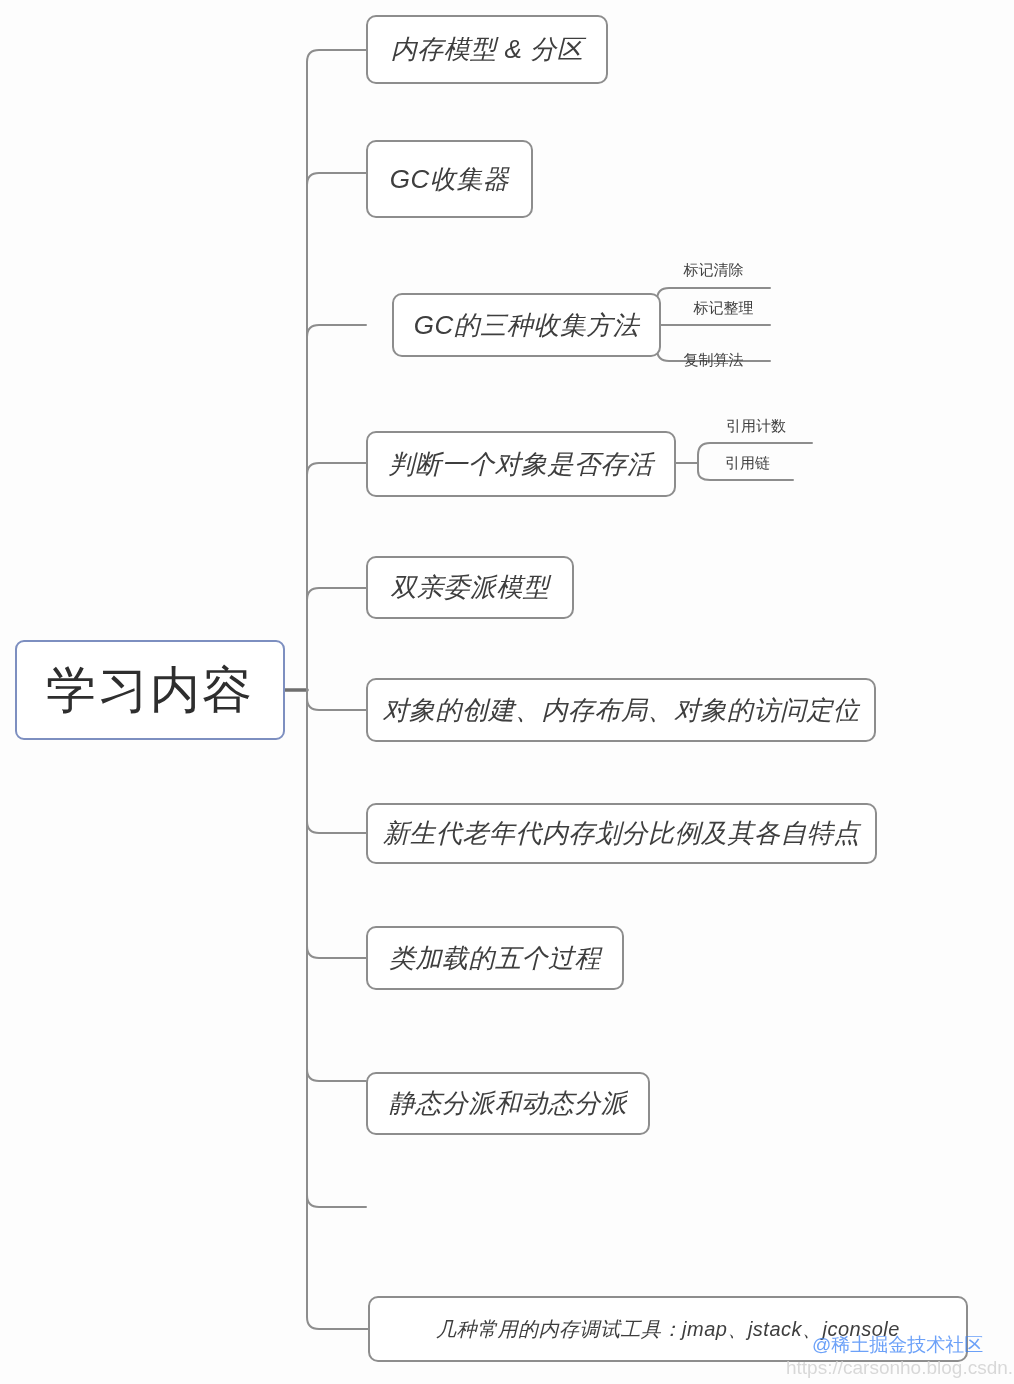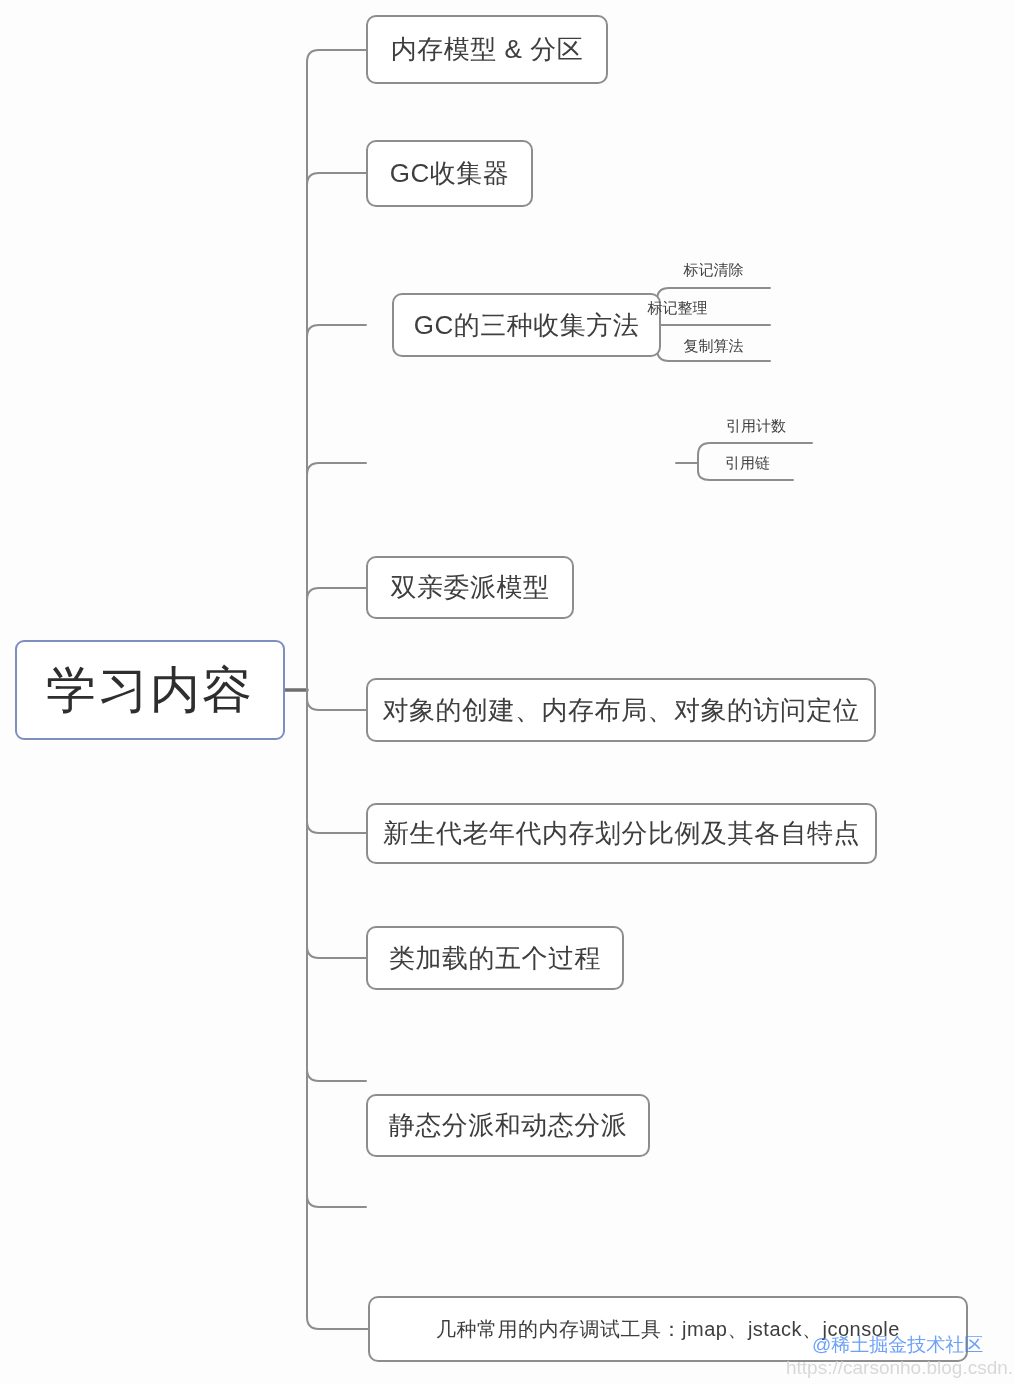"内存模型 & 分区" .node span { font-style: none -> italic }
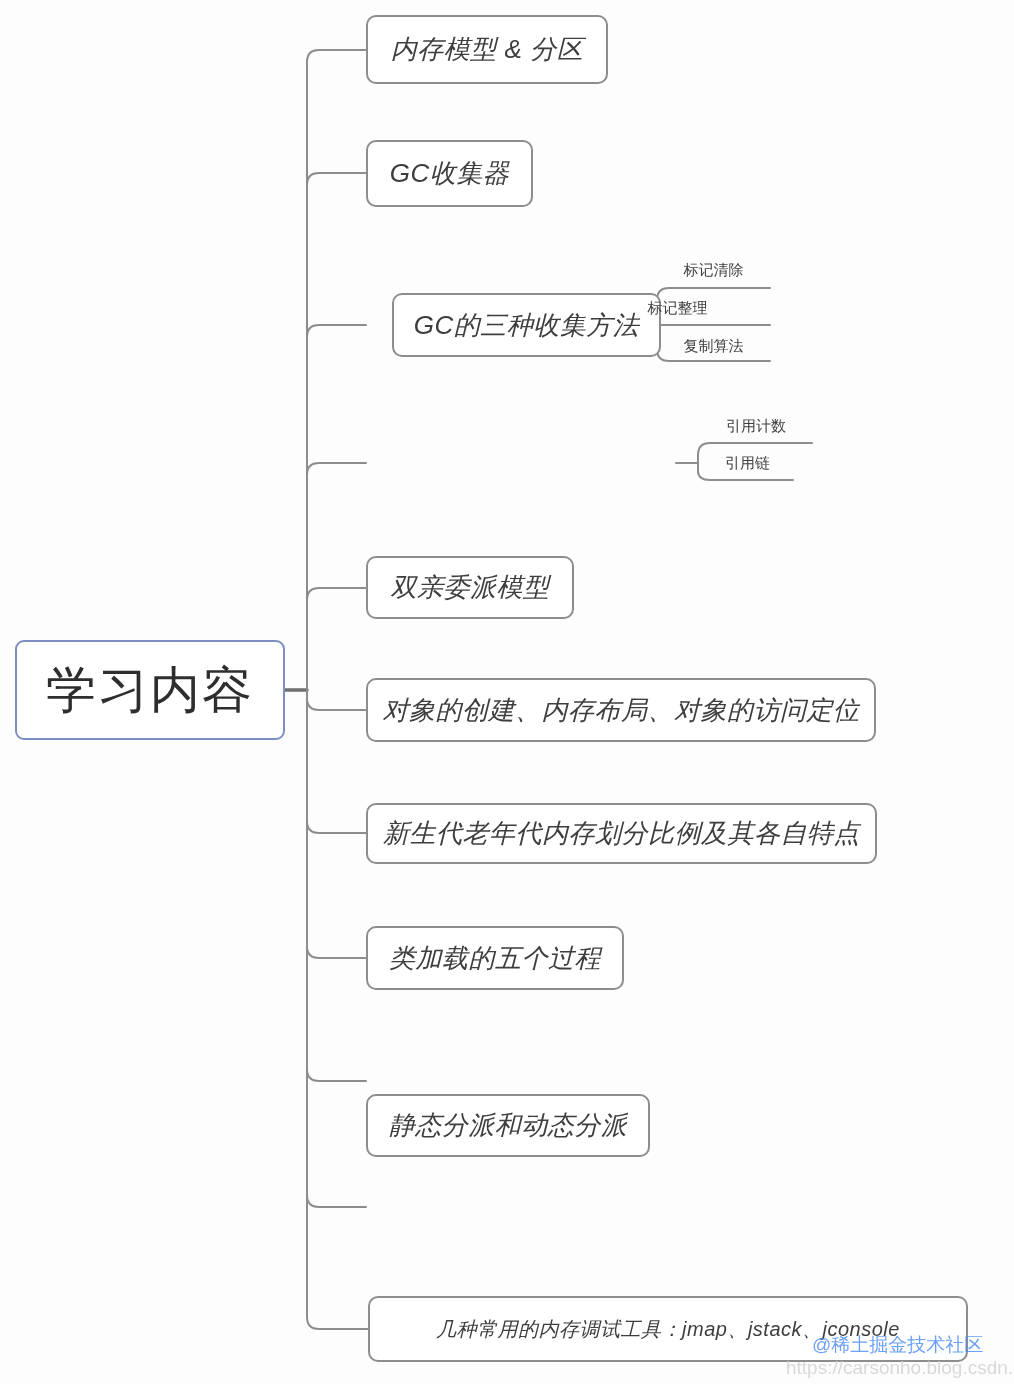"GC收集器" div.node { height: 67px -> 78px }
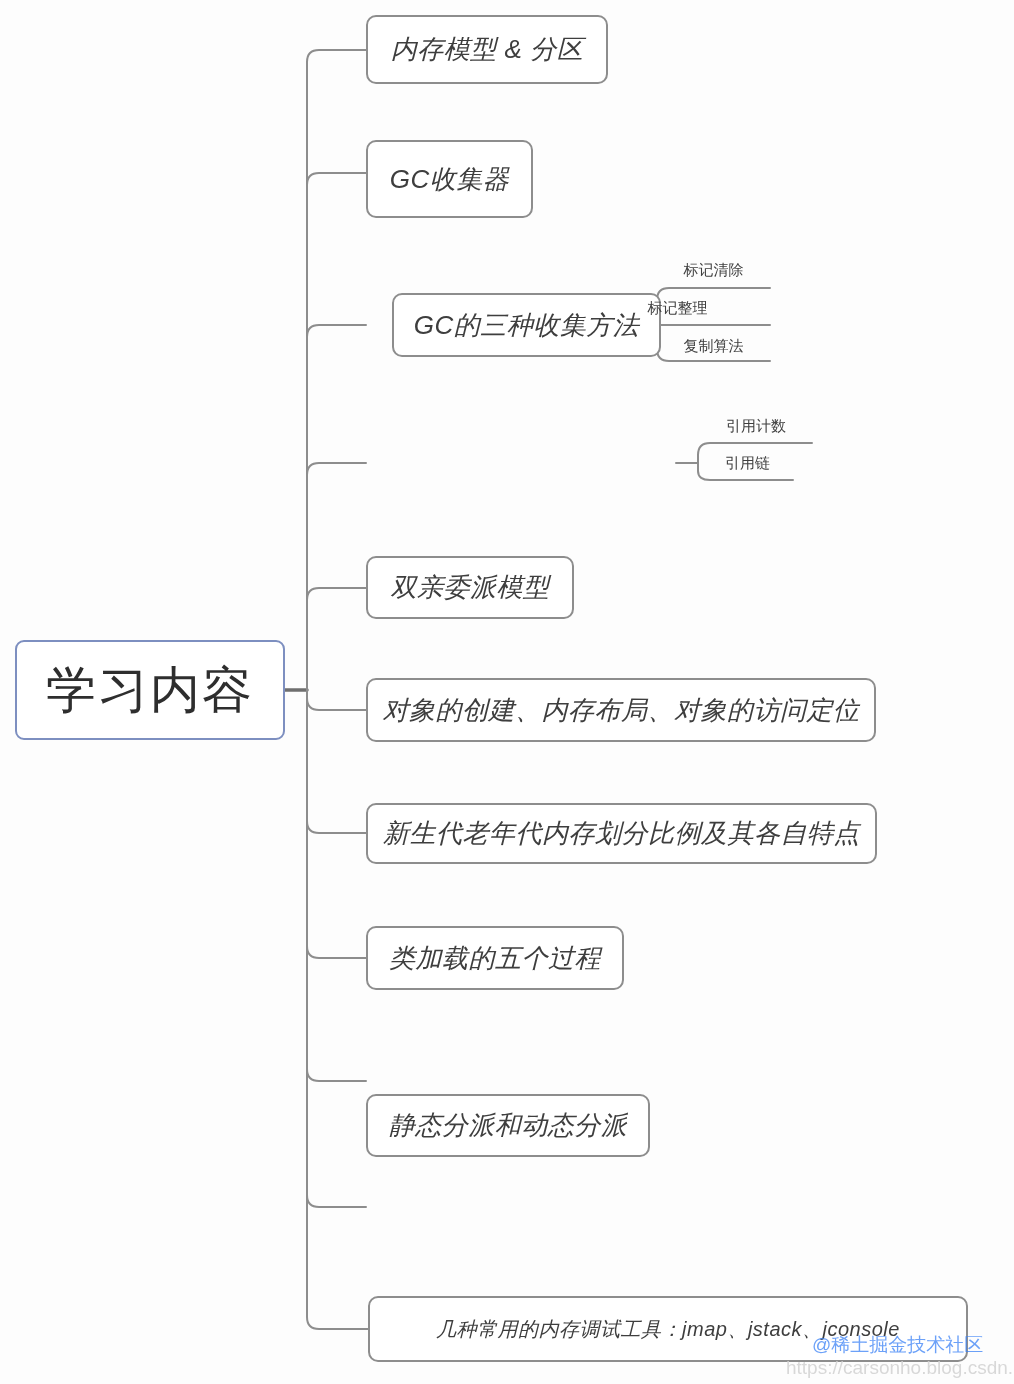"标记整理" div.leaf-label { left: 621px -> 667px }
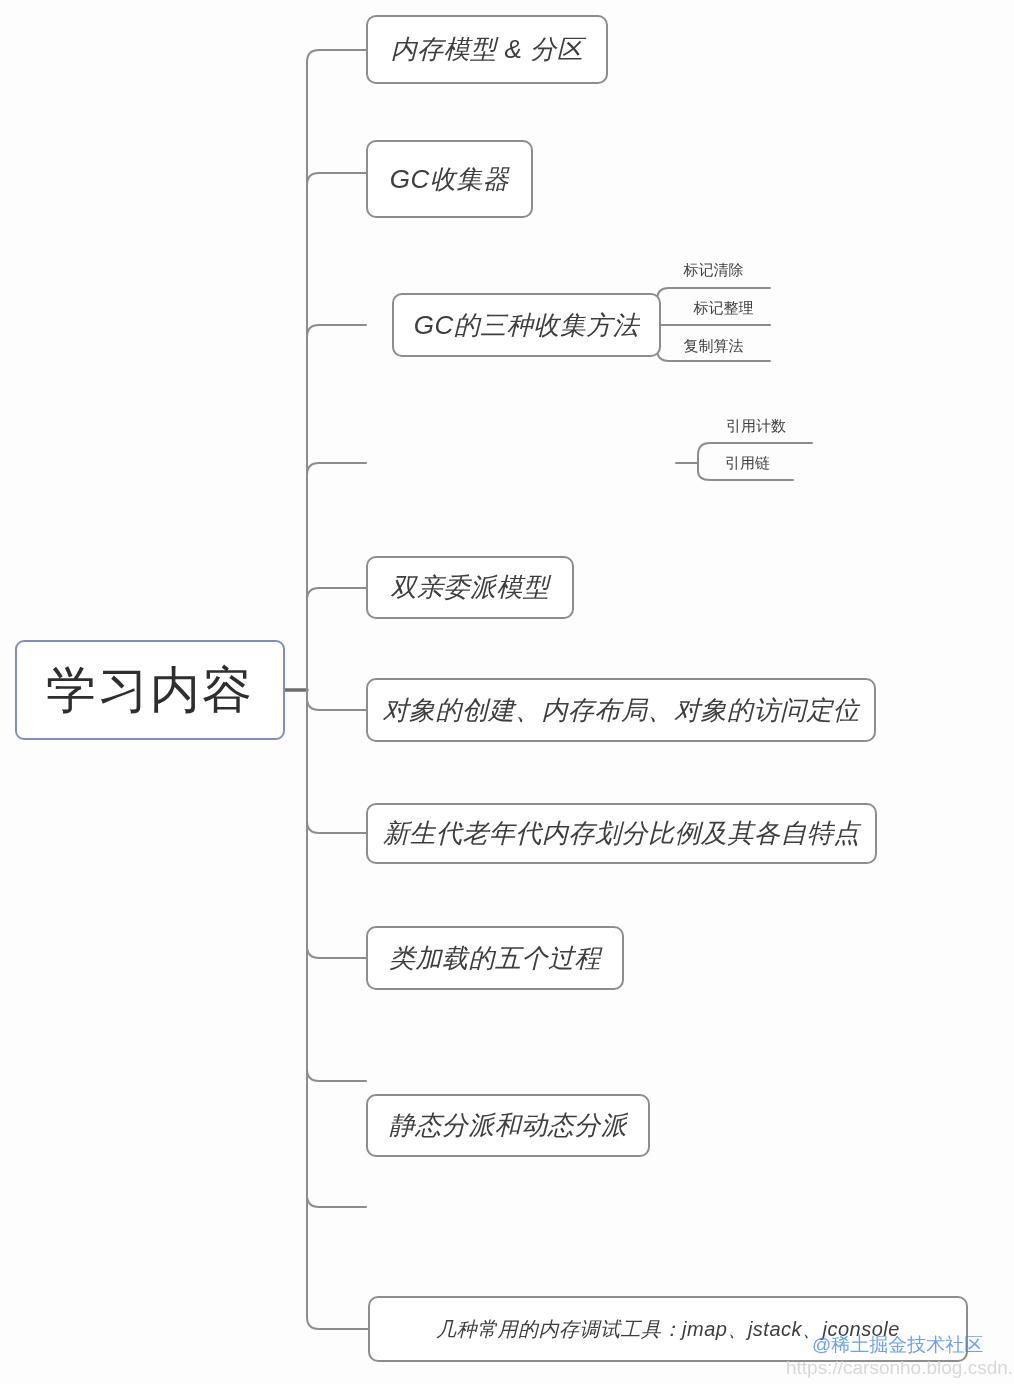"复制算法" div.leaf-label { top: 332px -> 346px }
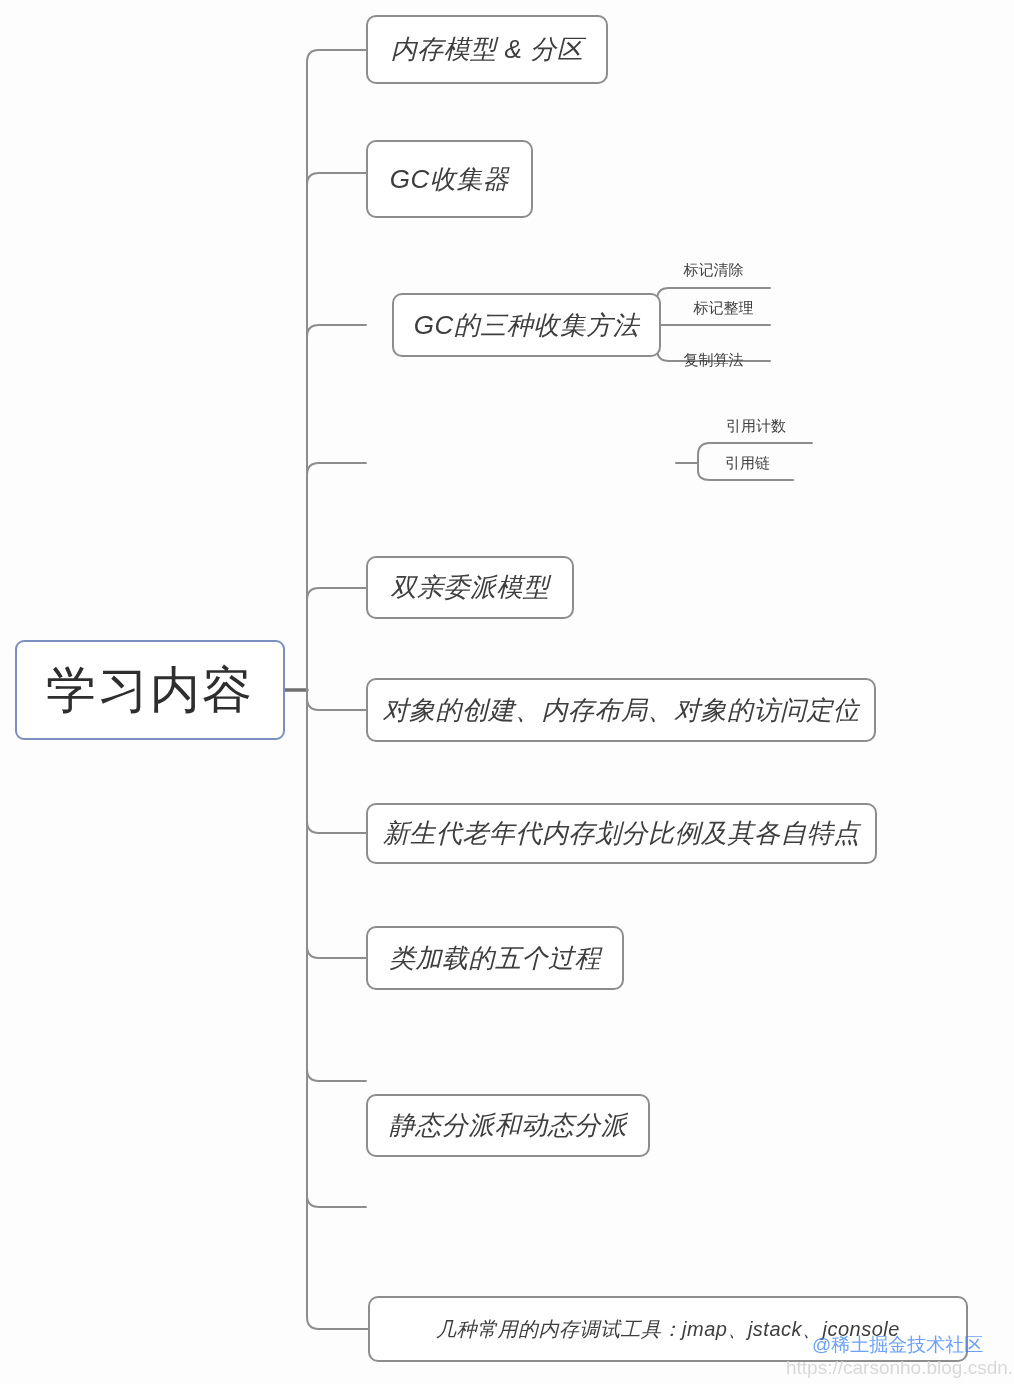"判断一个对象是否存活" div.node { html: none -> <div> <span>判断一个对象是否存活</span> </div> }
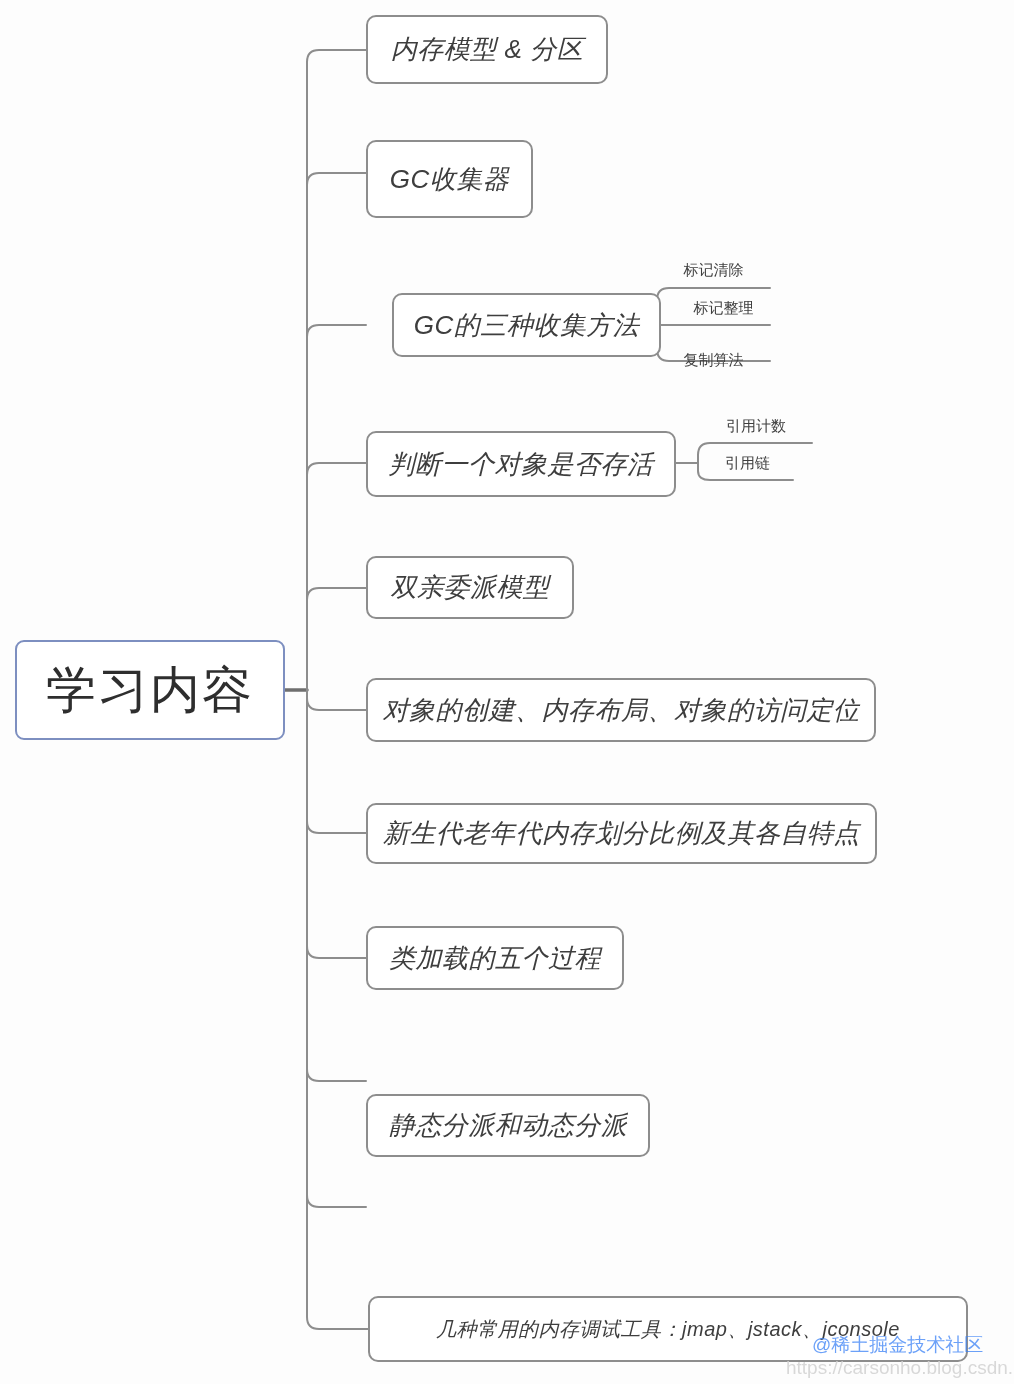"静态分派和动态分派" div.node { top: 1094px -> 1072px }
